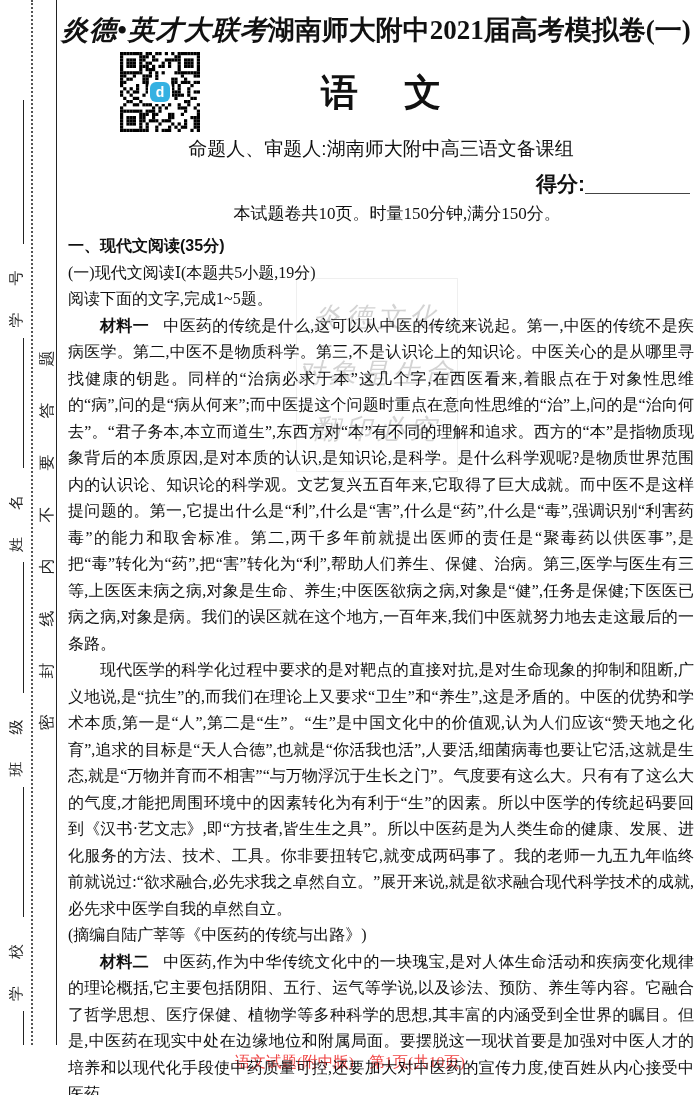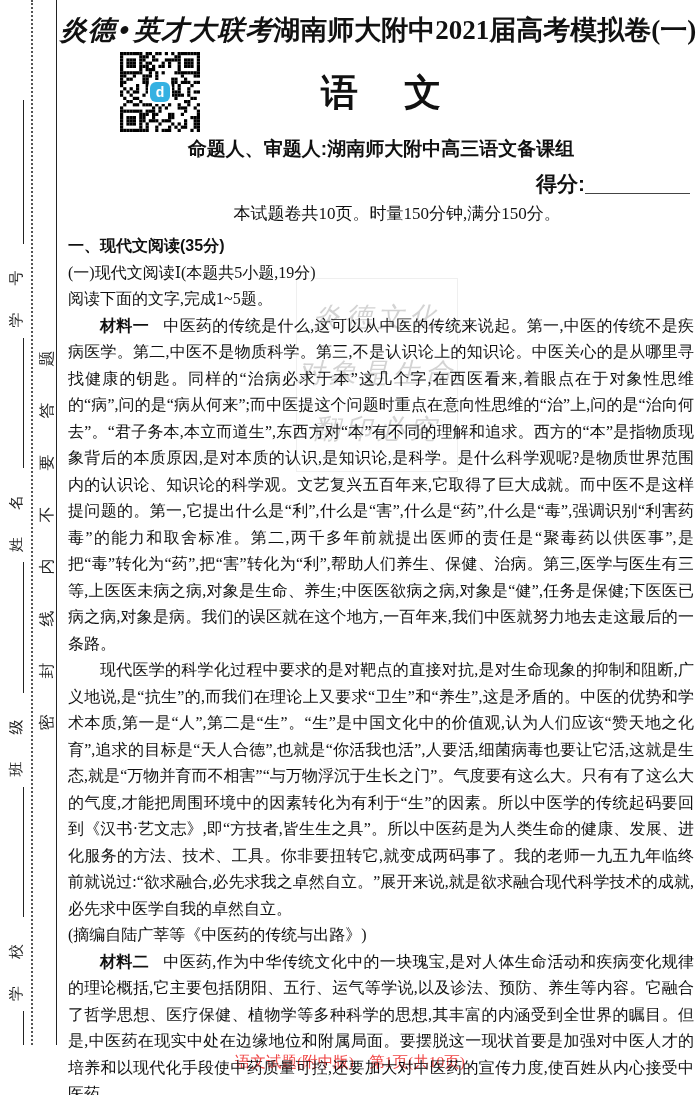"炎德•英才大联考" .doc-title .brush { font-family: Liberation Mono, monospace -> none }
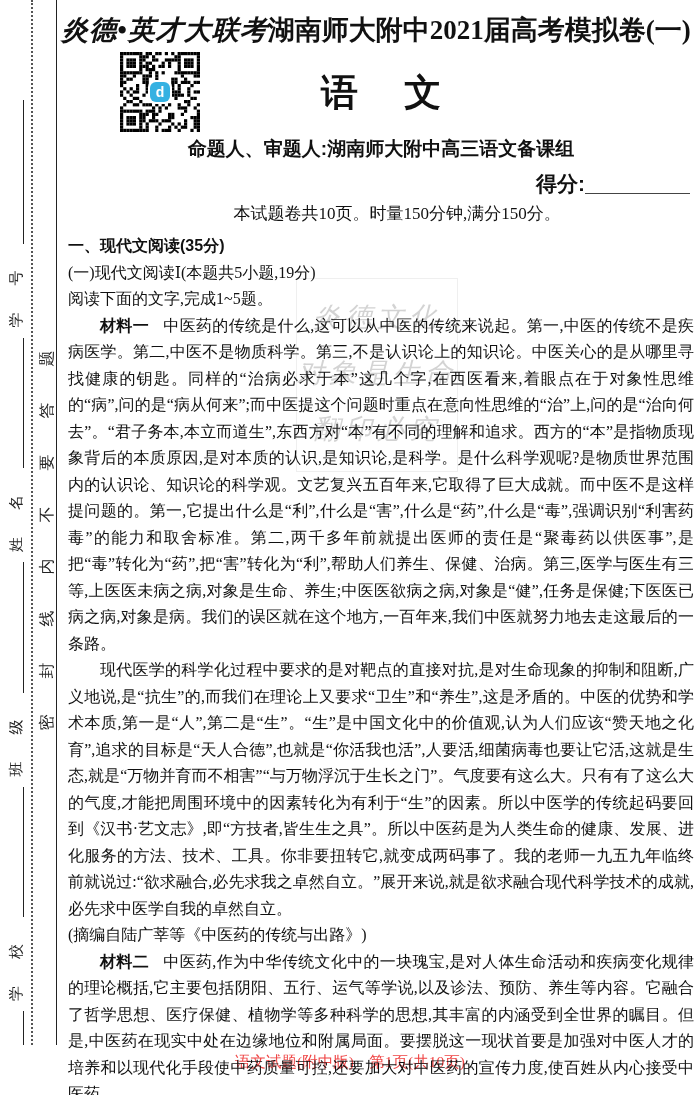"命题人、审题人:湖南师大附中高三语文备课组" .setter-line { font-weight: bold -> normal }
